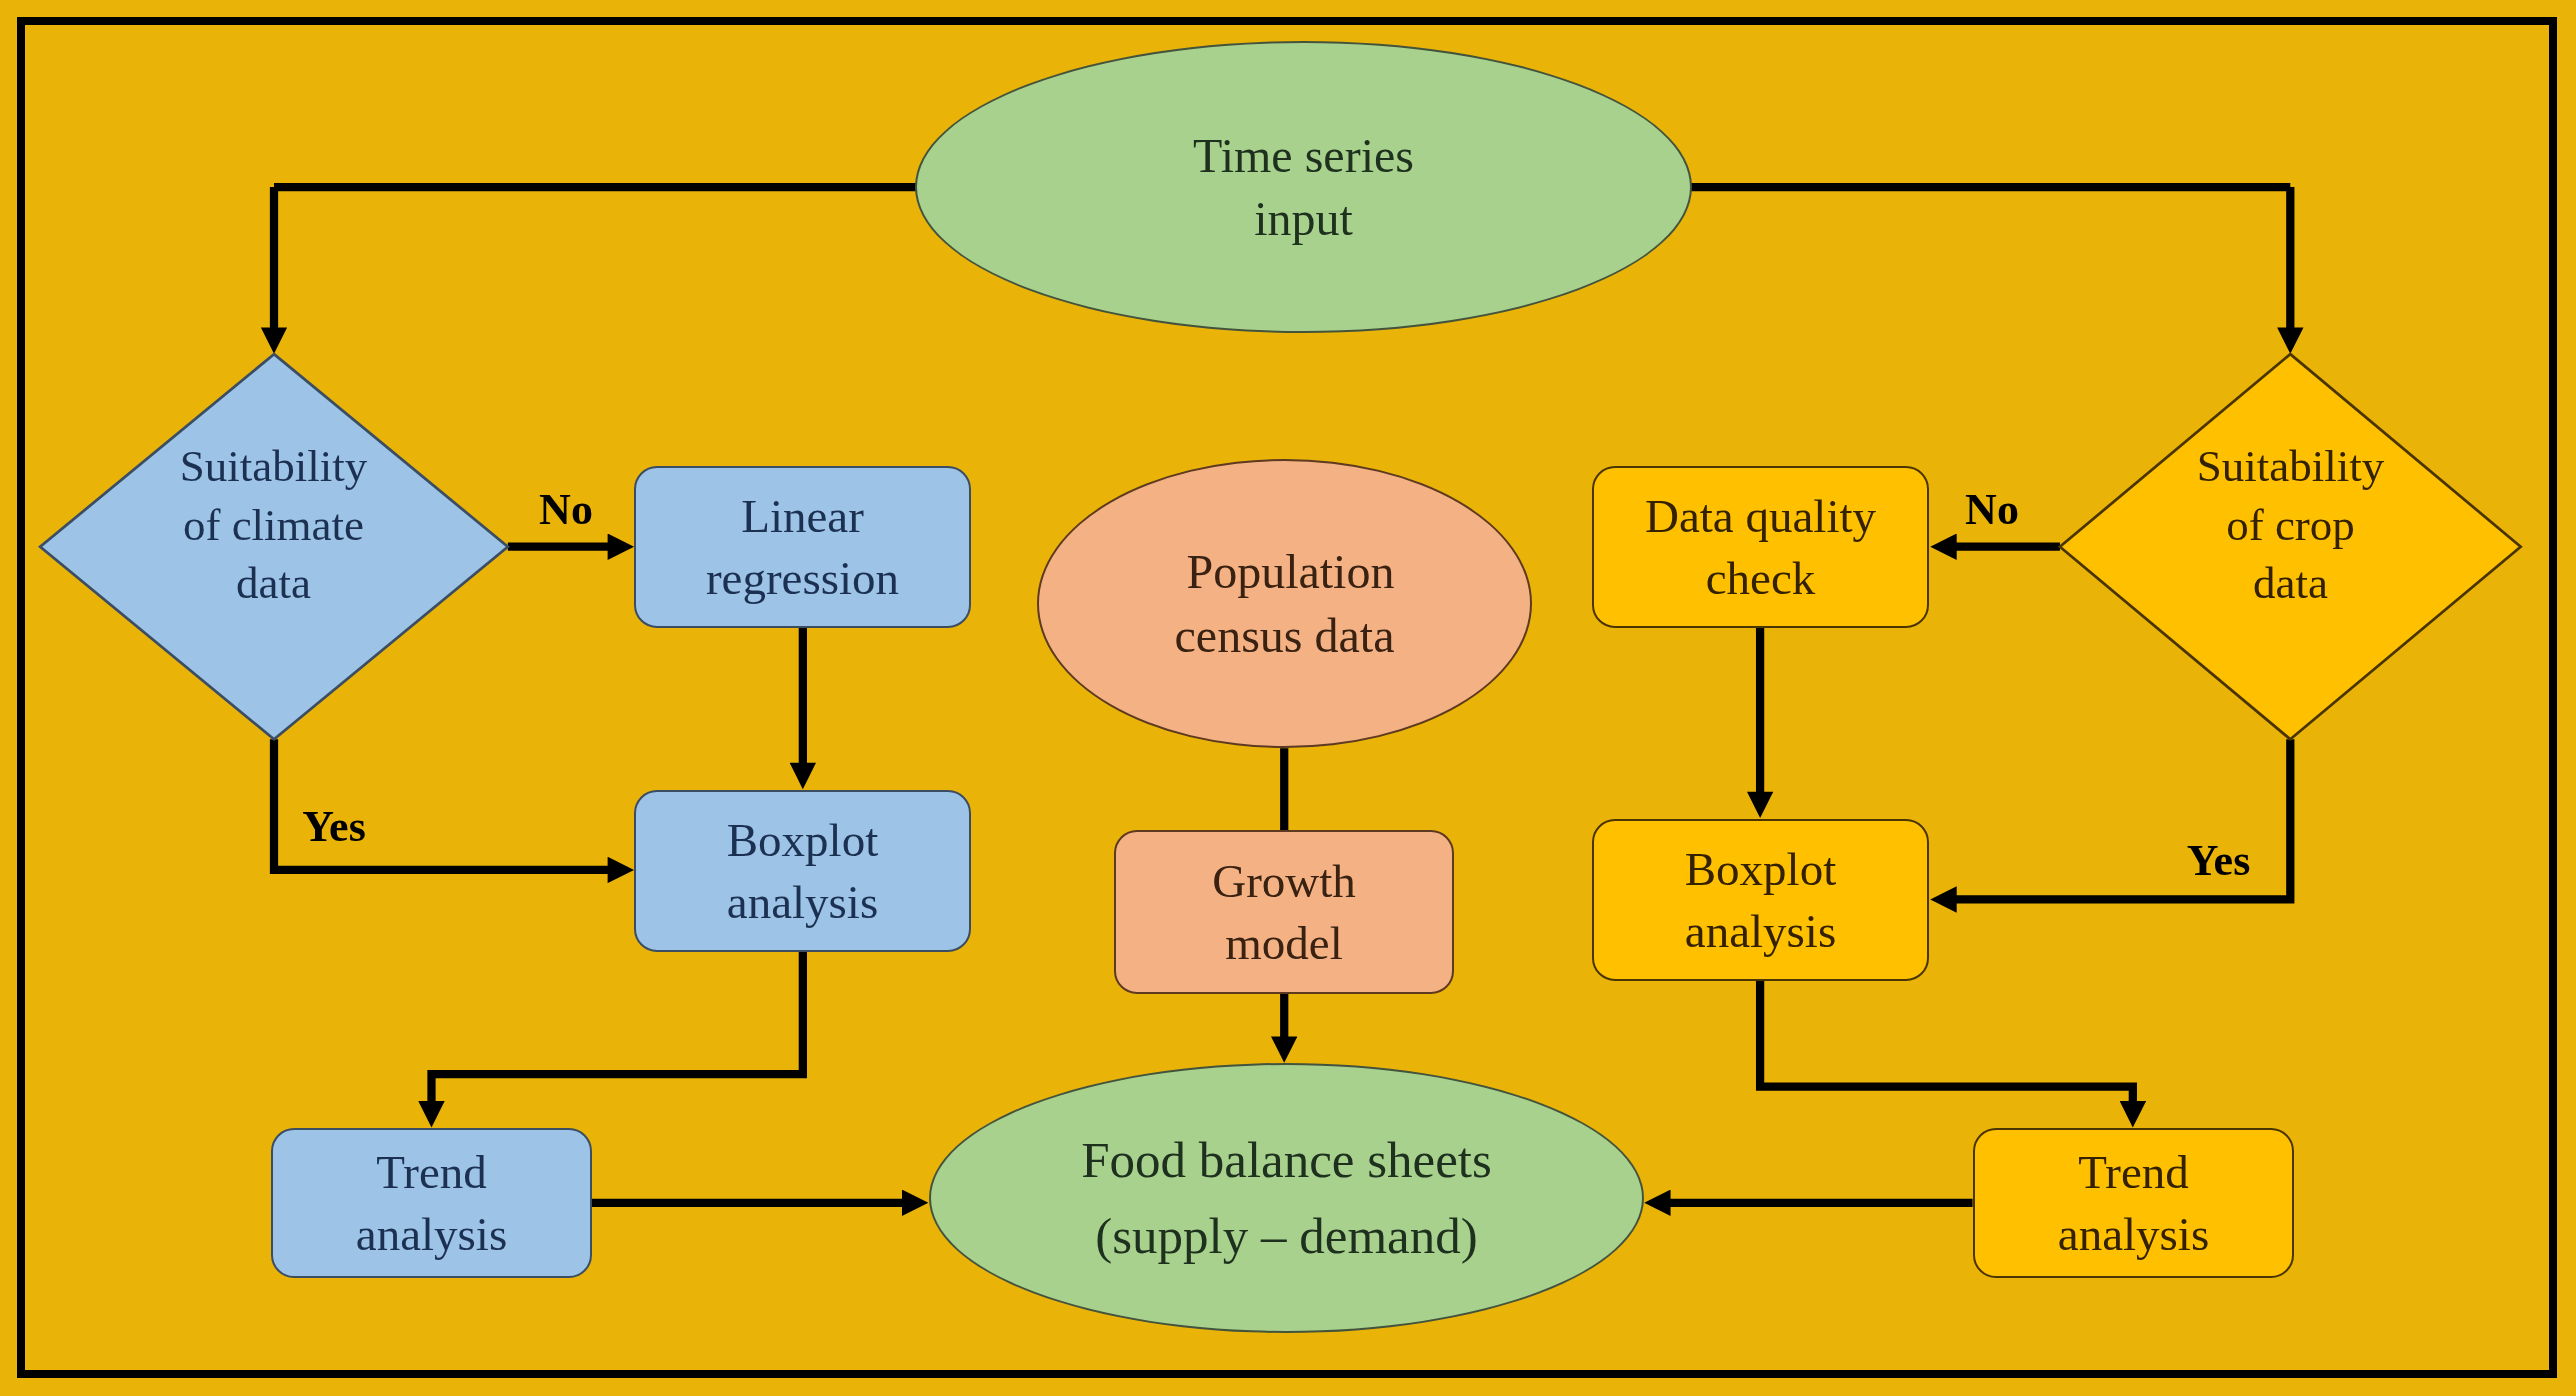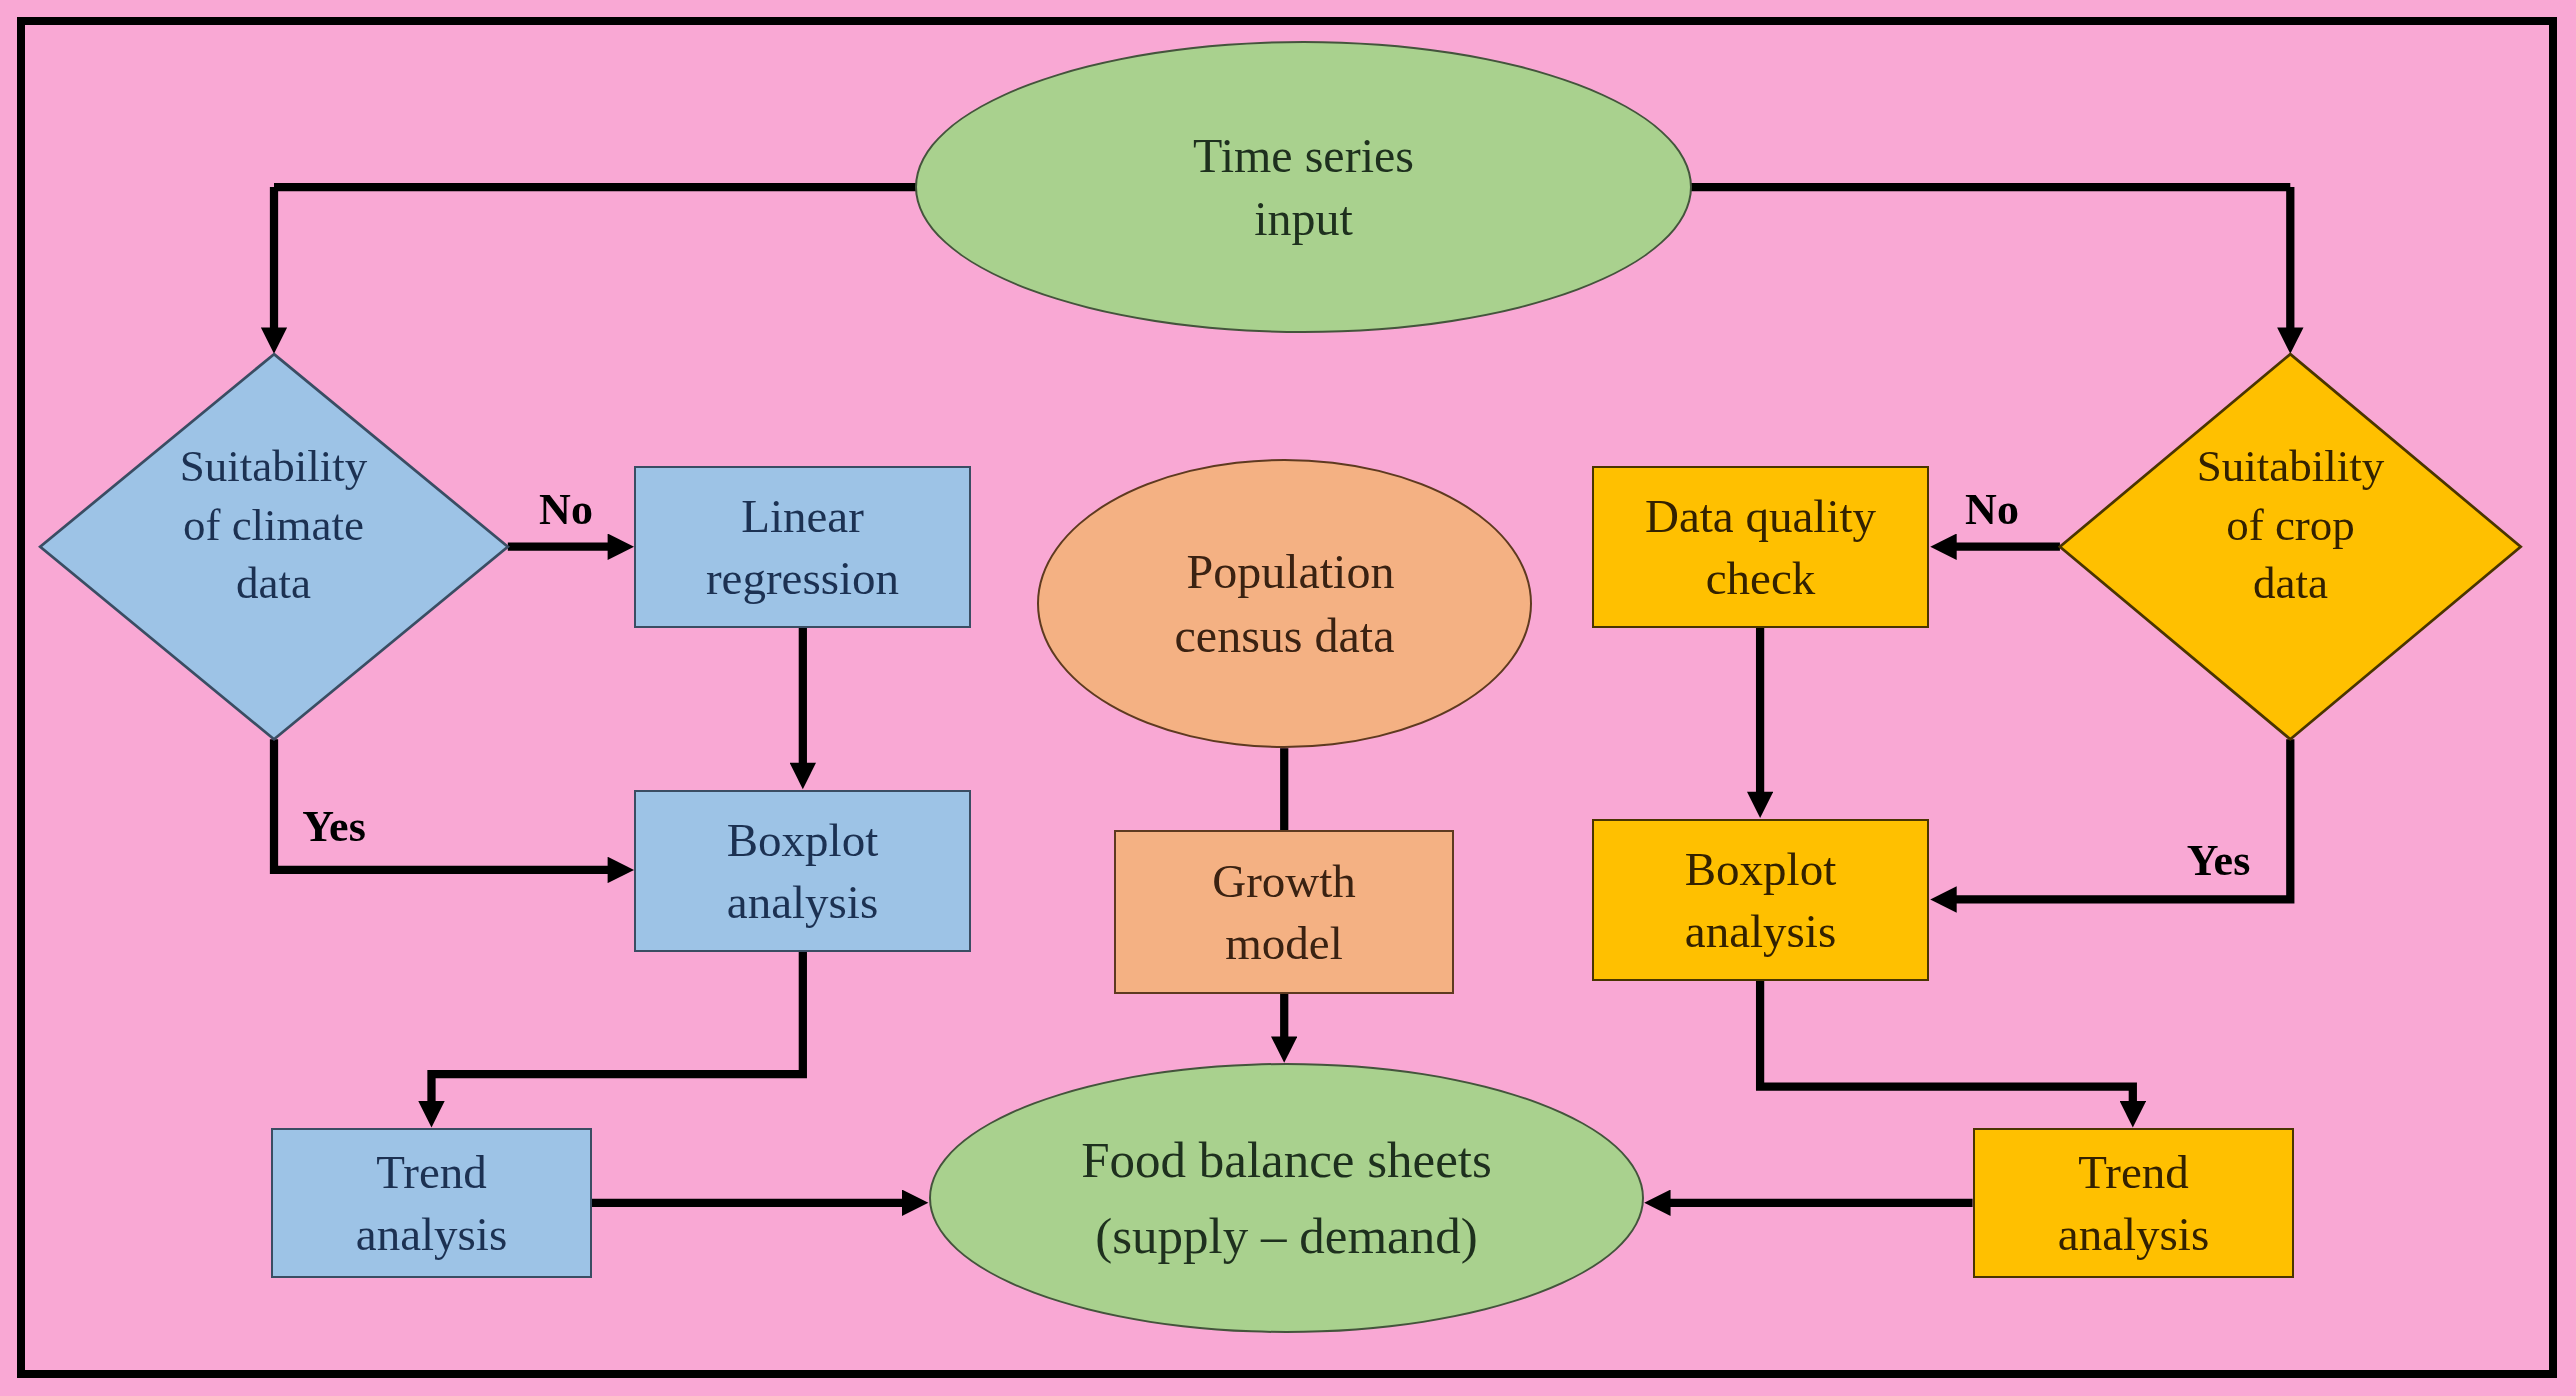"Time series" .stage { background: #f9a8d4 -> #eab308 }
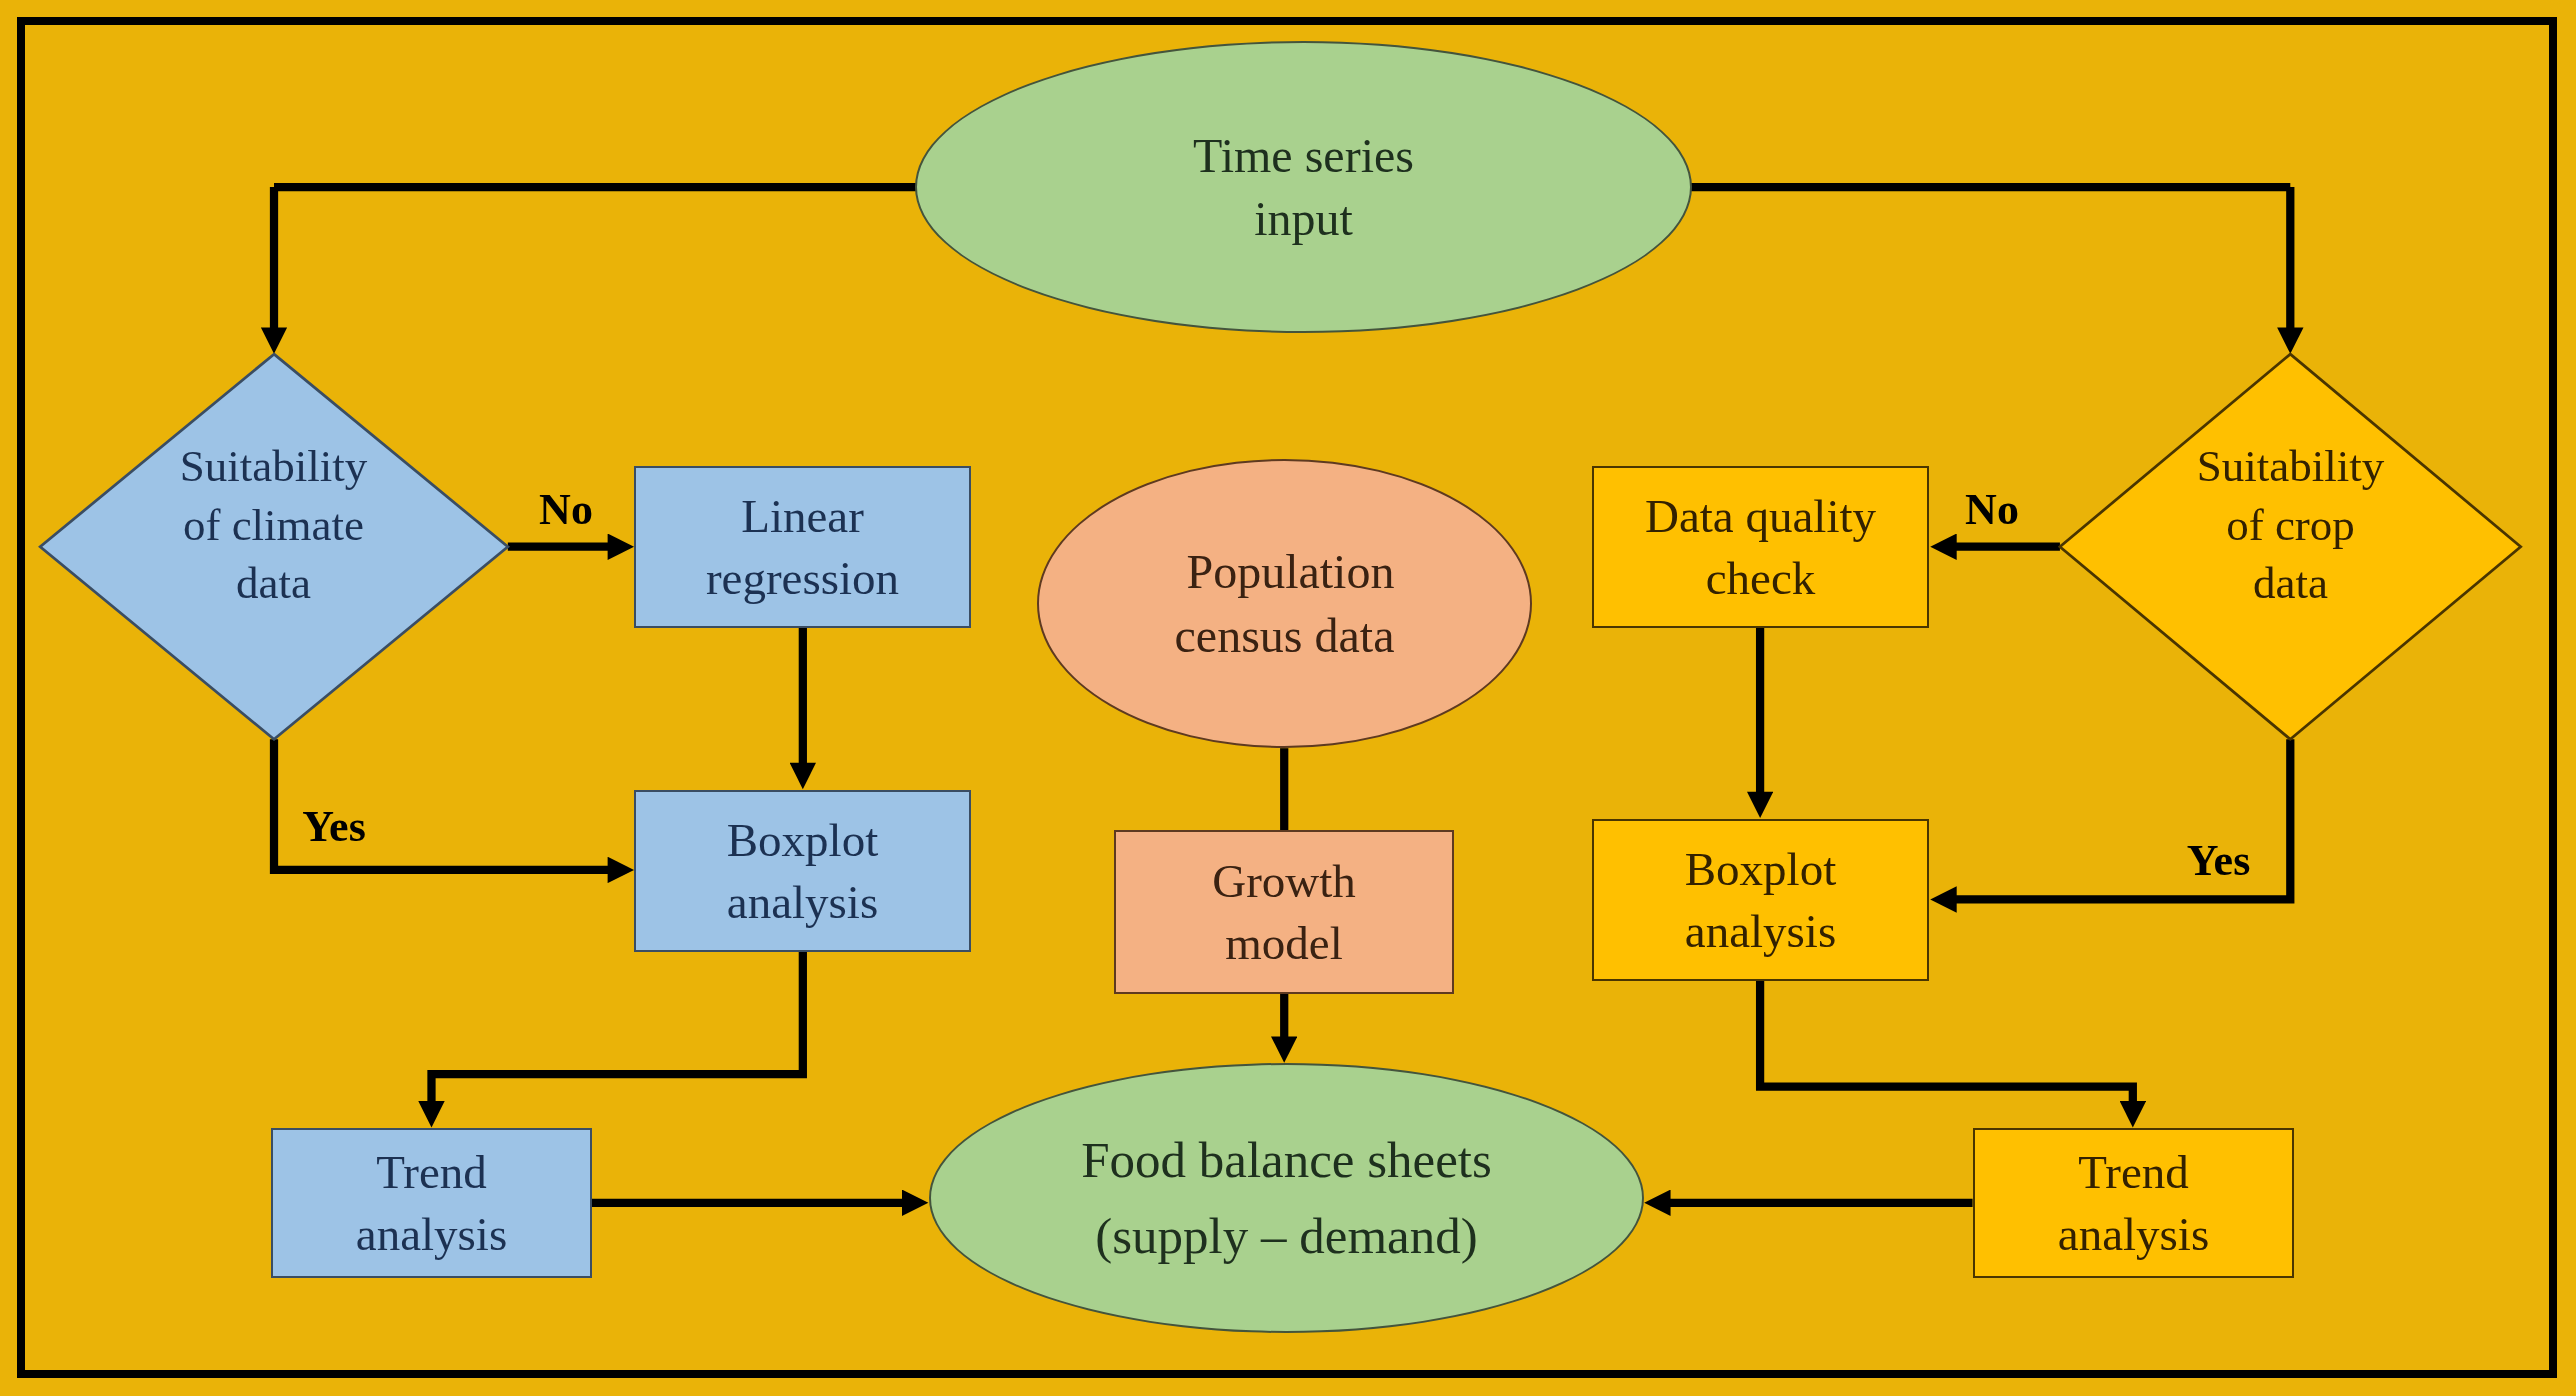"Linear" .node { border-radius: none -> 23px }
